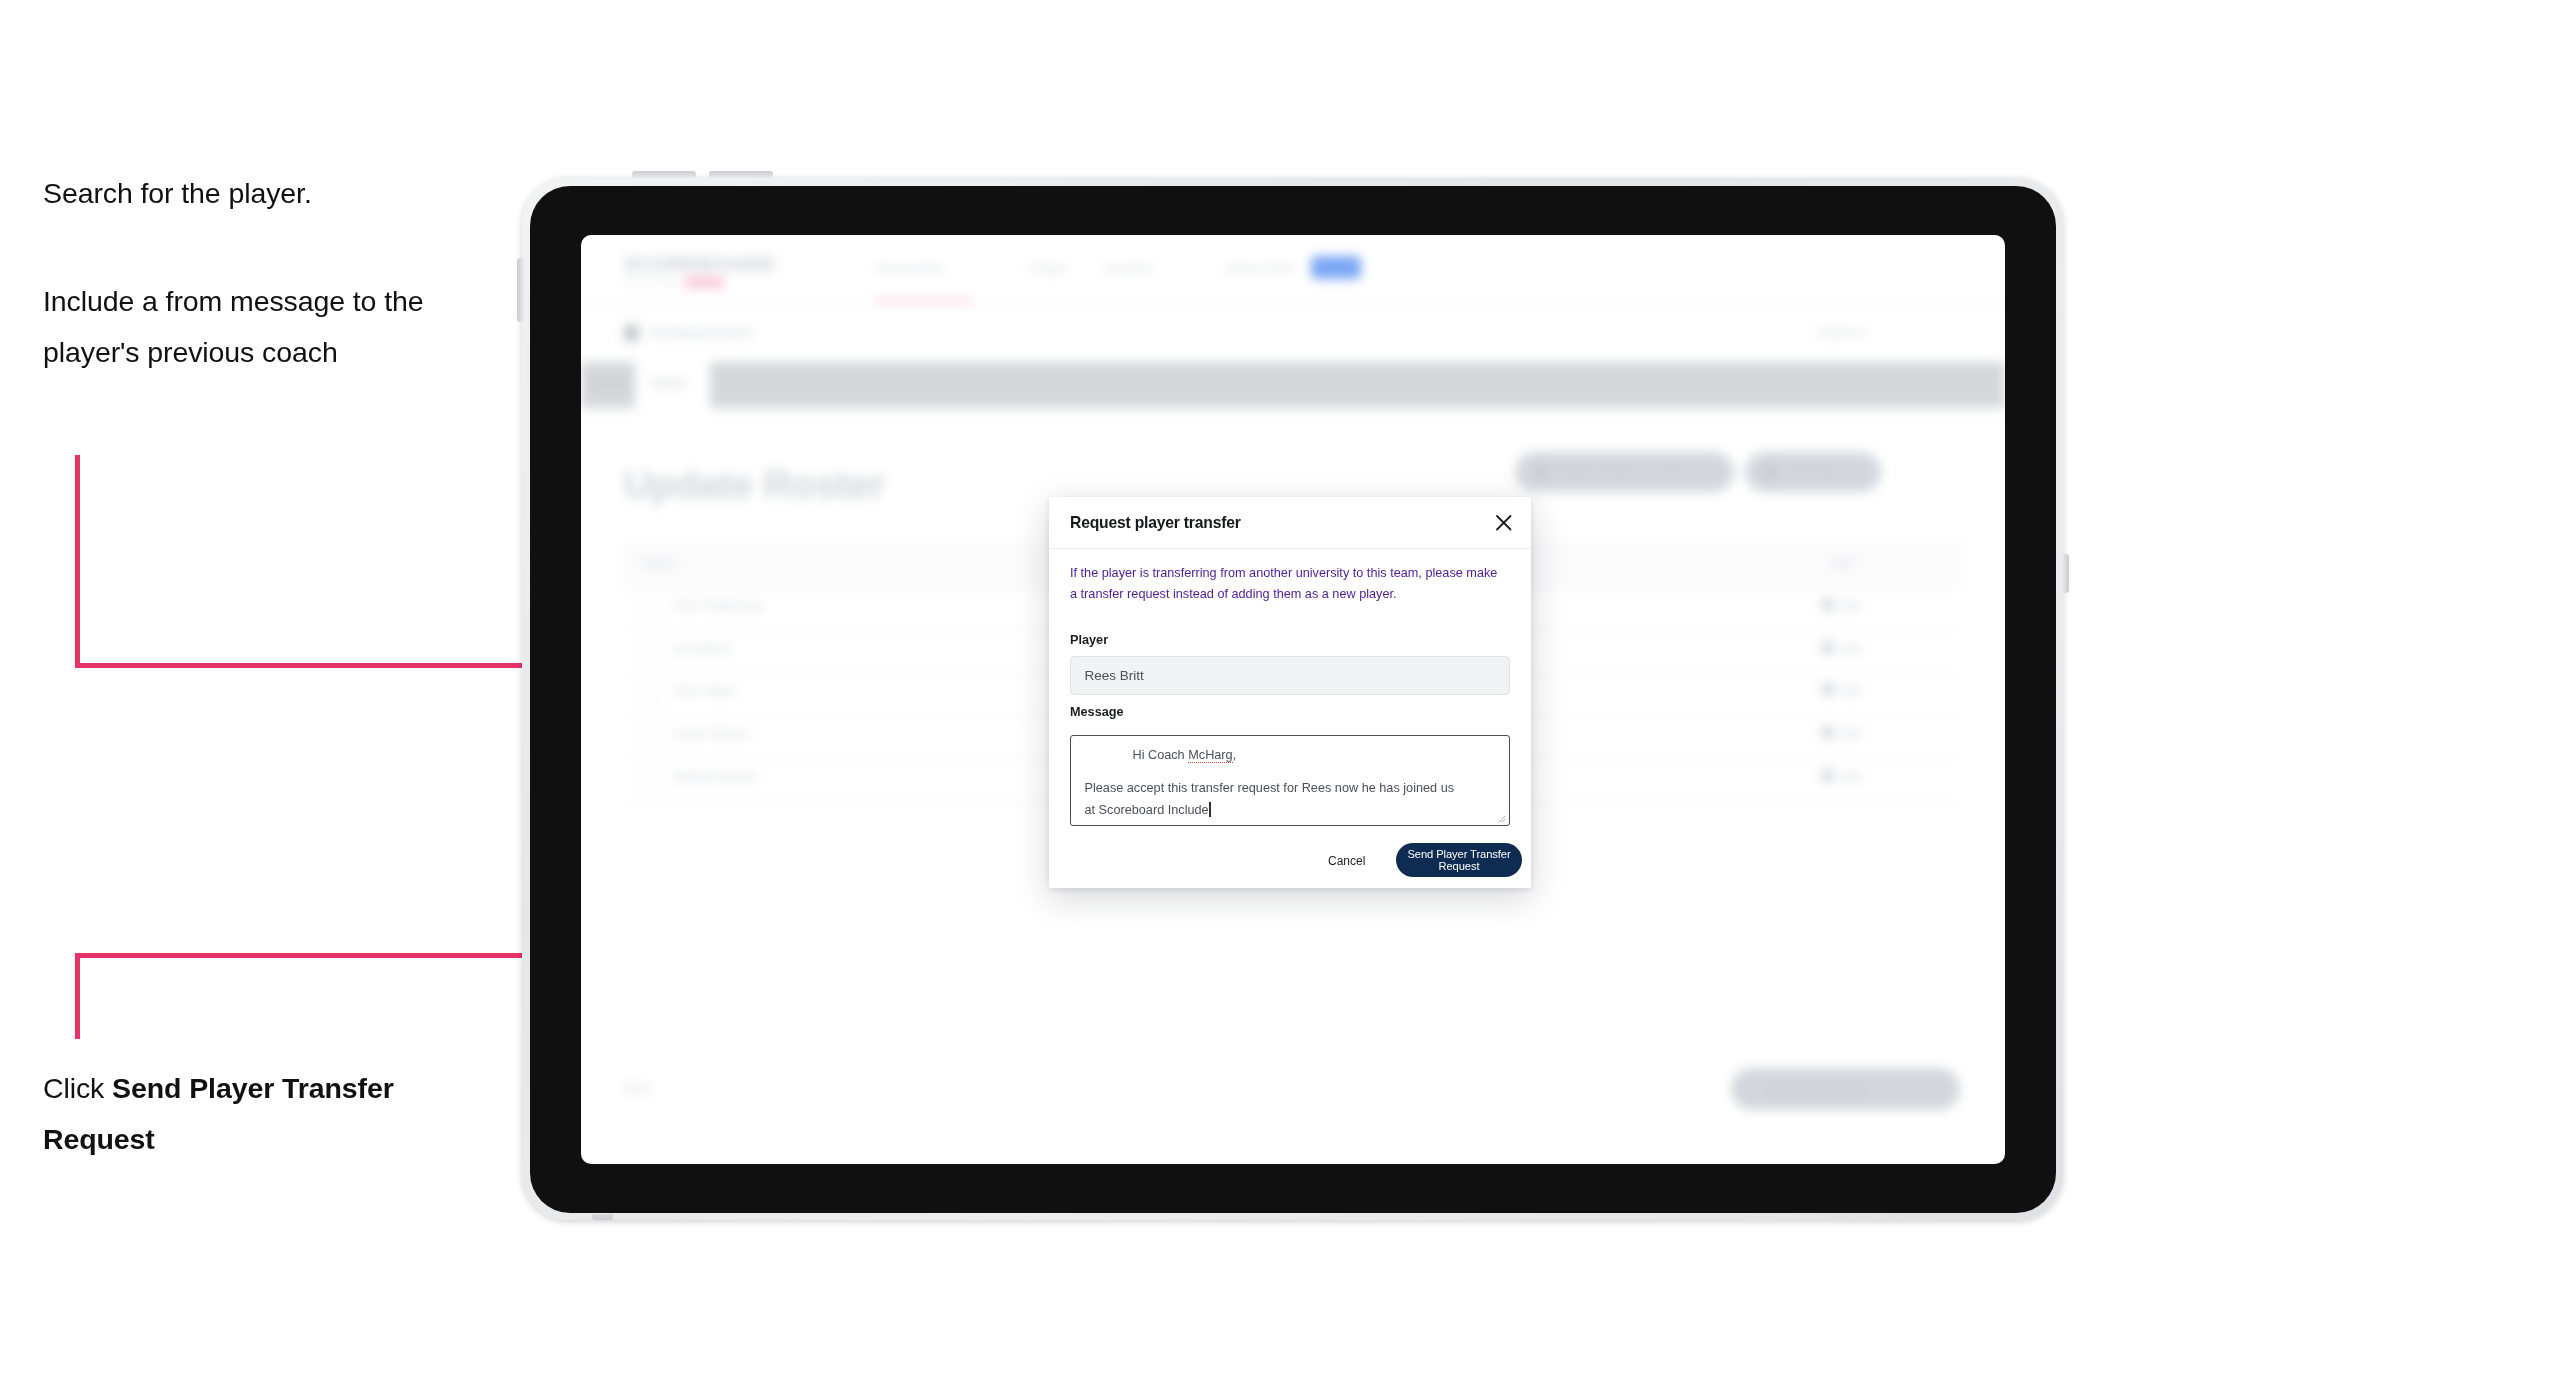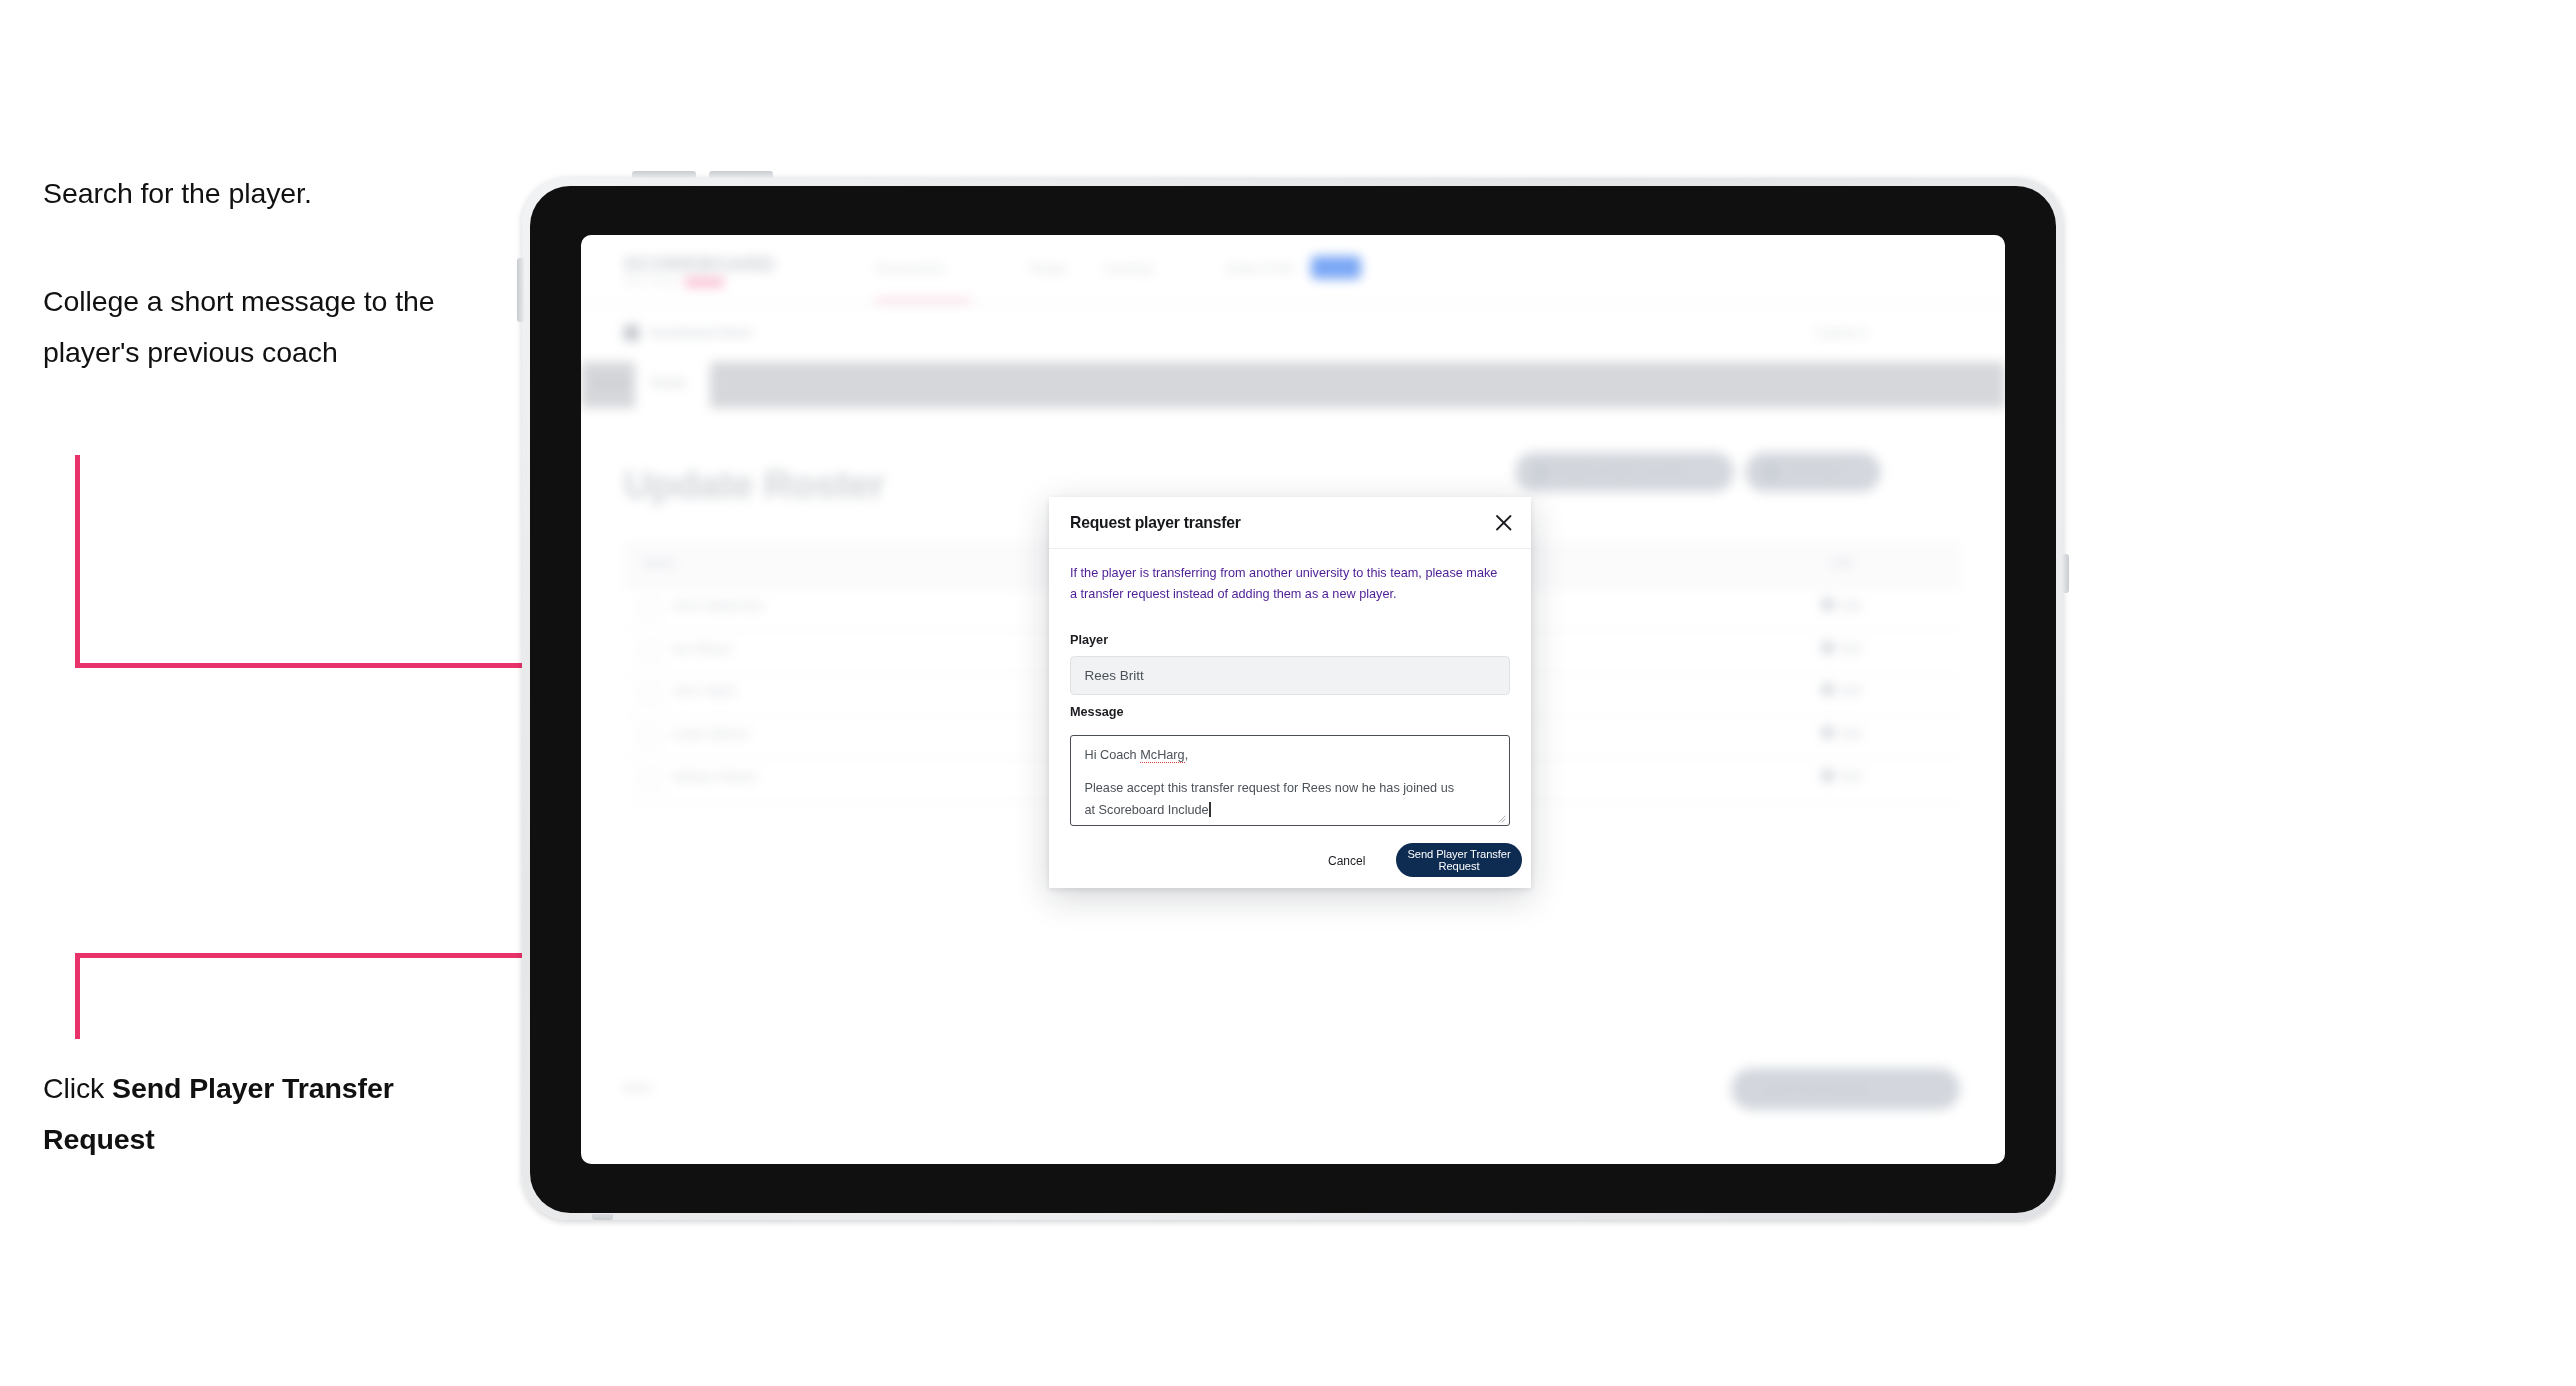"College a short message to" div.anno-text { text: College a short -> Include a from }
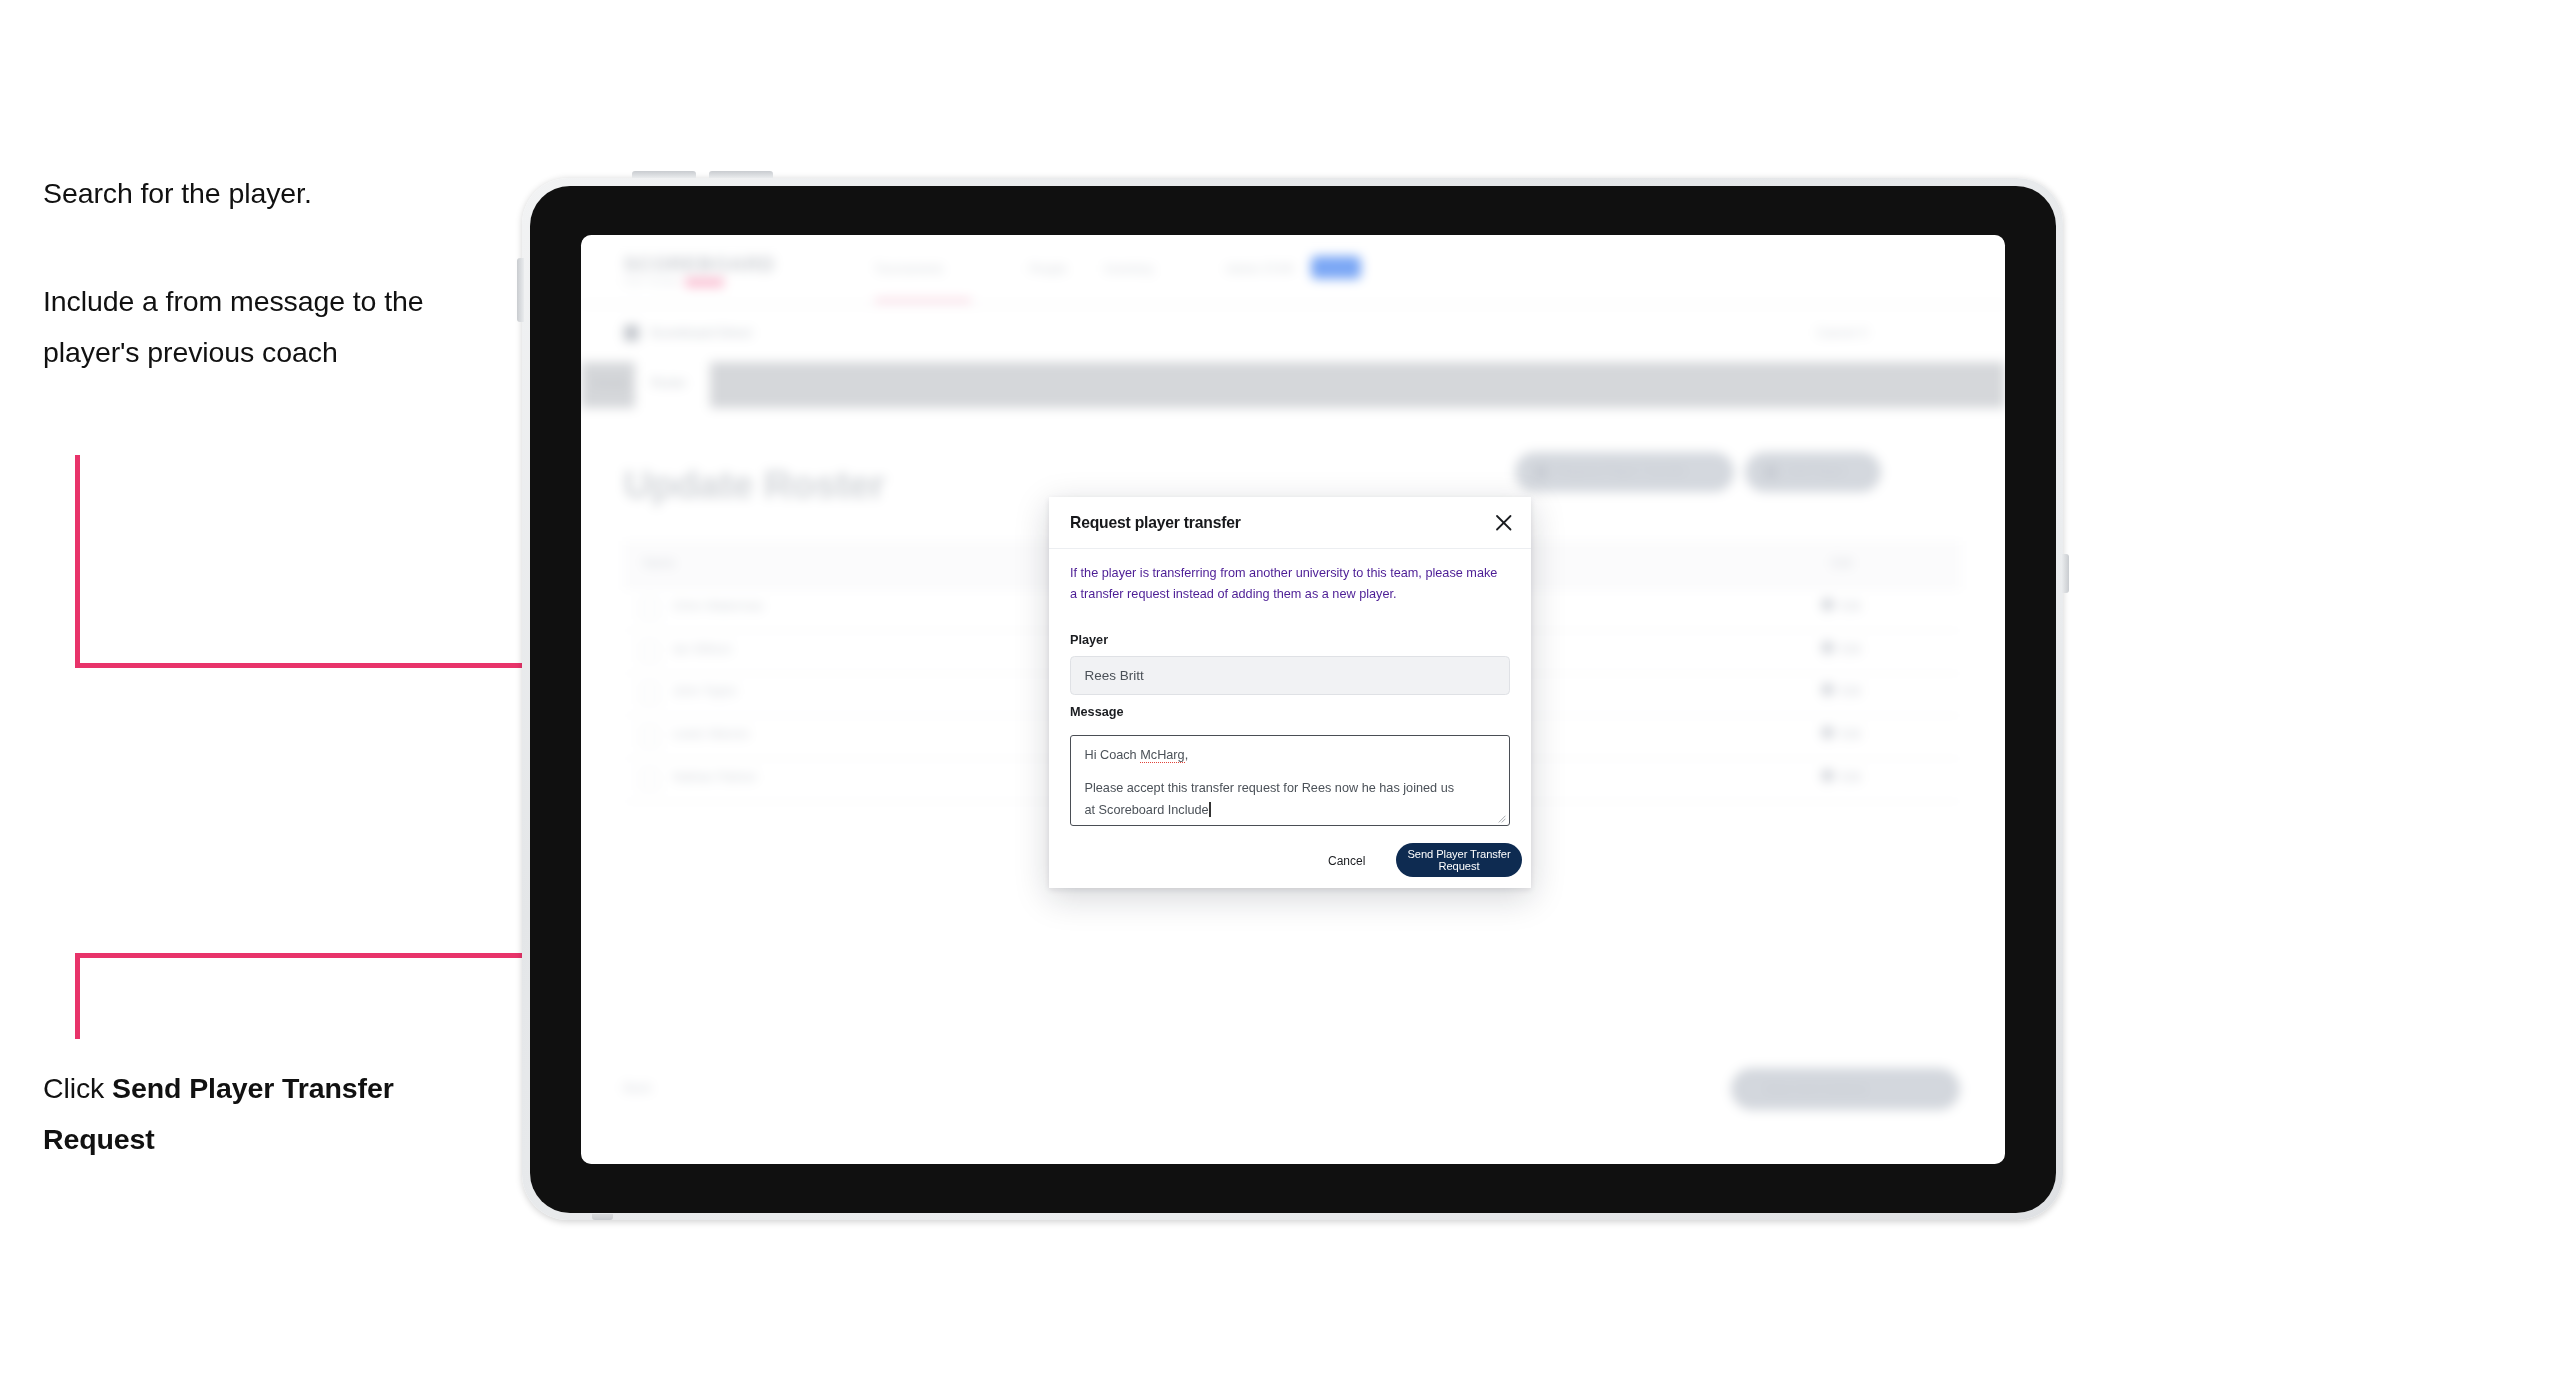"Hi Coach McHarg," #message-box .ln1 { margin-left: none -> 48px }
